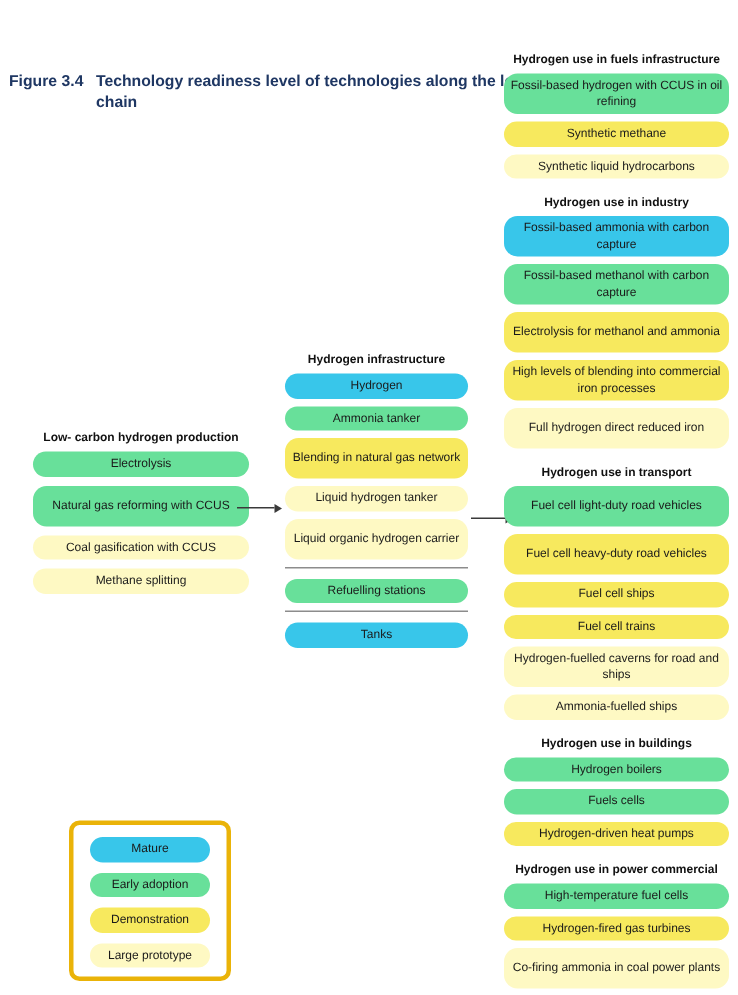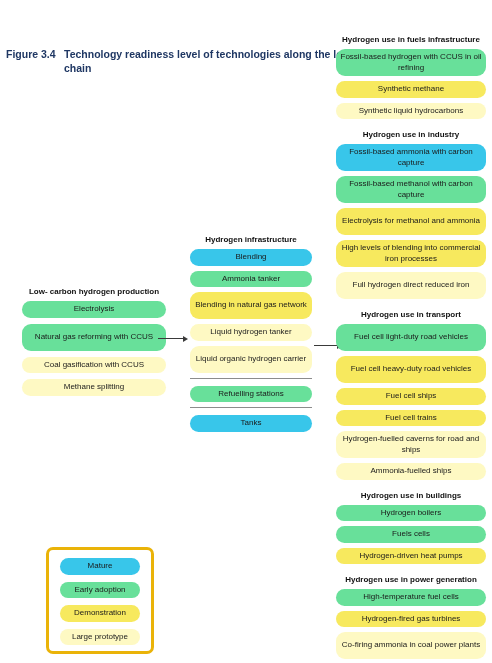"Blending" span { text: Blending -> Hydrogen }
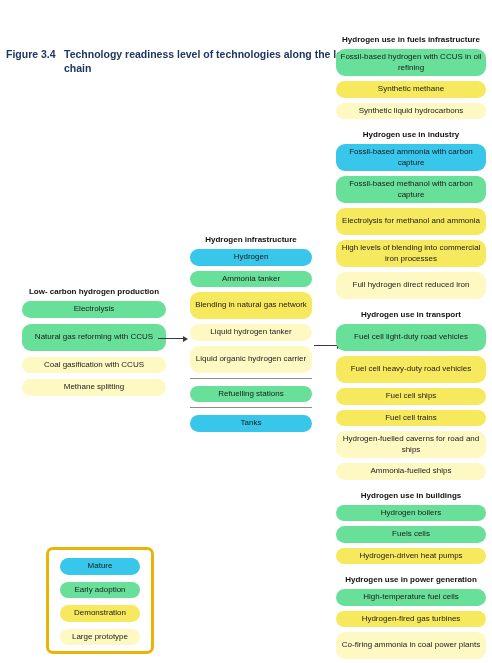"Hydrogen use in power generation" div.group-header { text: generation -> commercial }
